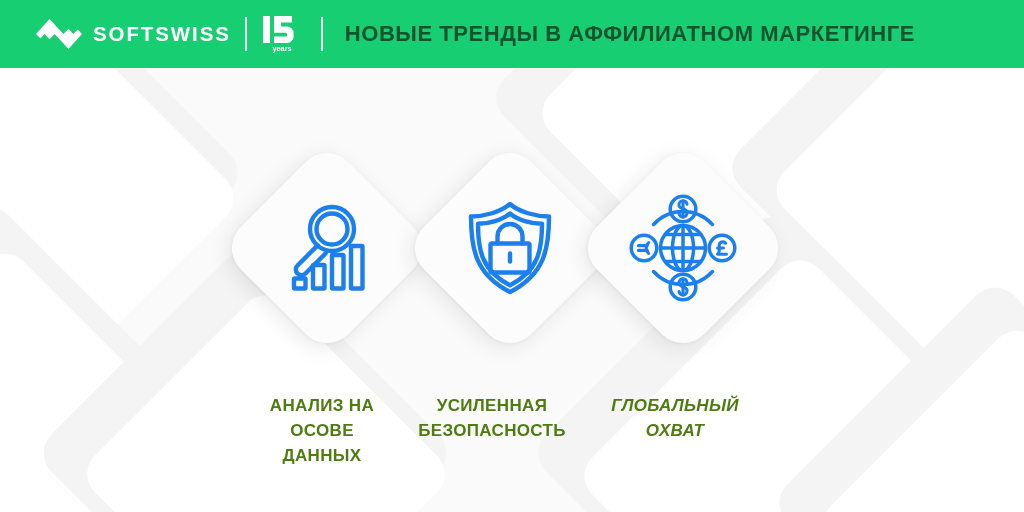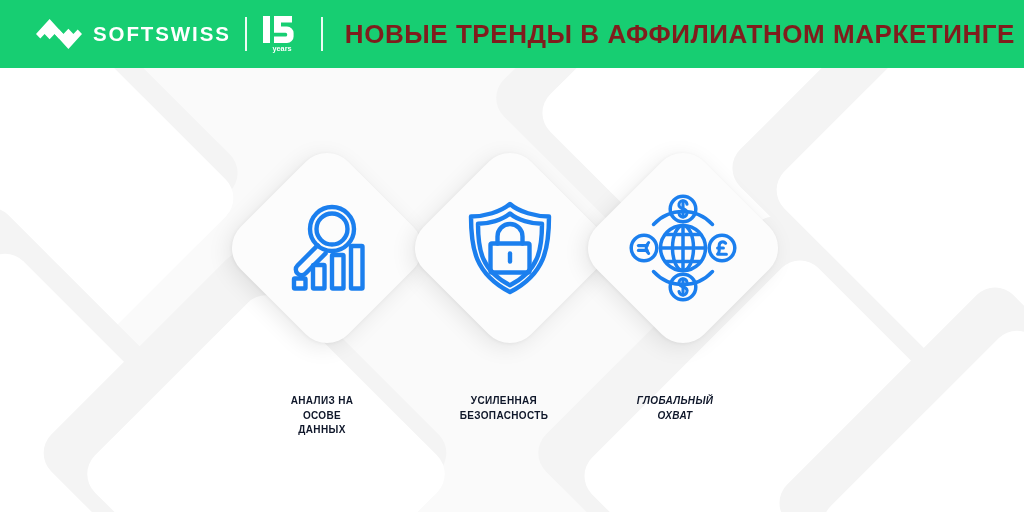"НОВЫЕ ТРЕНДЫ В АФФИЛИАТНОМ МАРКЕТИНГЕ" .header-title { color: #7f1d1d -> #14532d; font-size: 26px -> 22px }
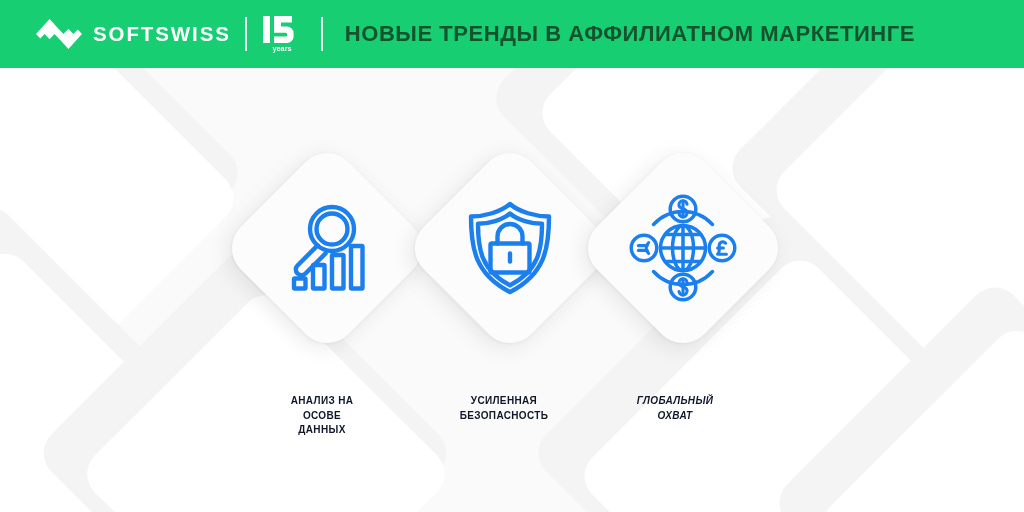"АНАЛИЗ НА" .label { color: #0f172a -> #4d7c0f; font-size: 10px -> 17px }
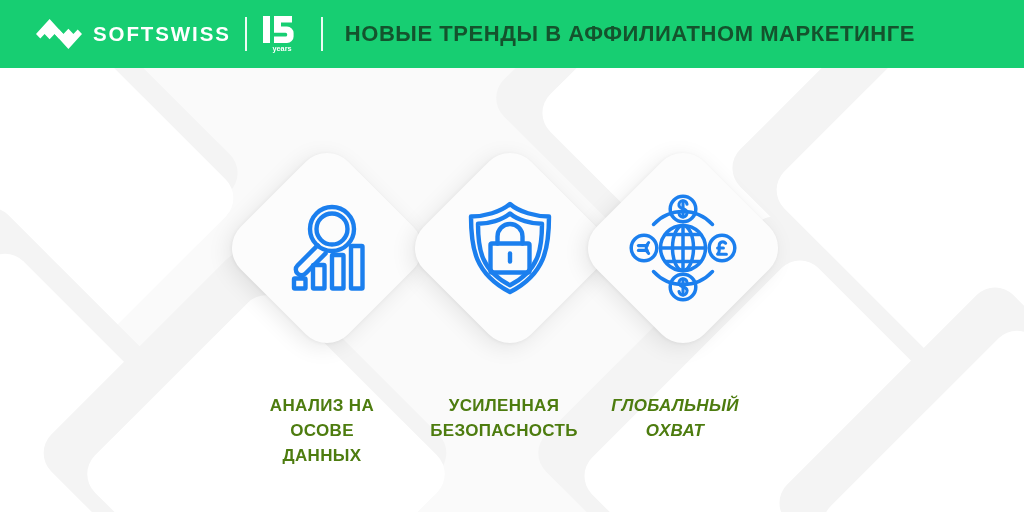"УСИЛЕННАЯ" div.label { left: 413px -> 401px }
